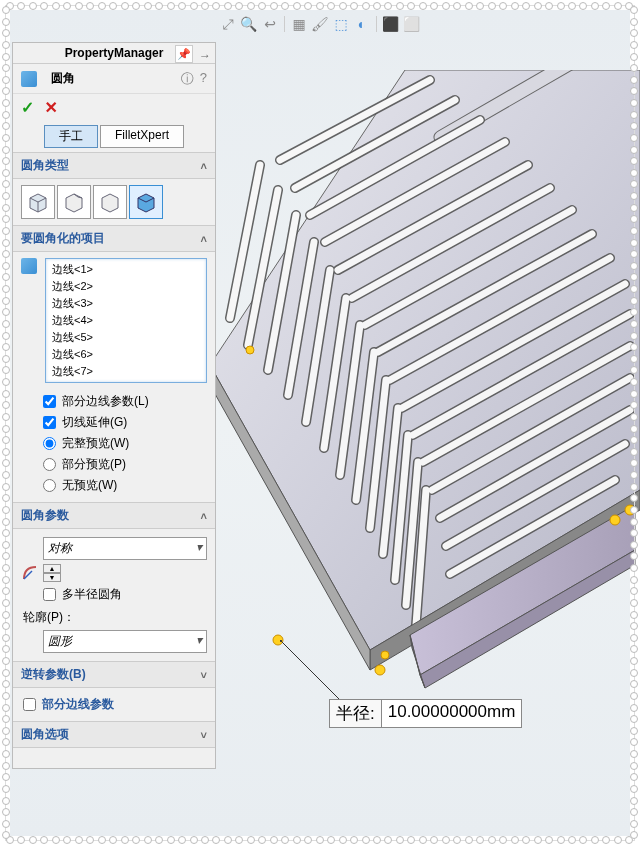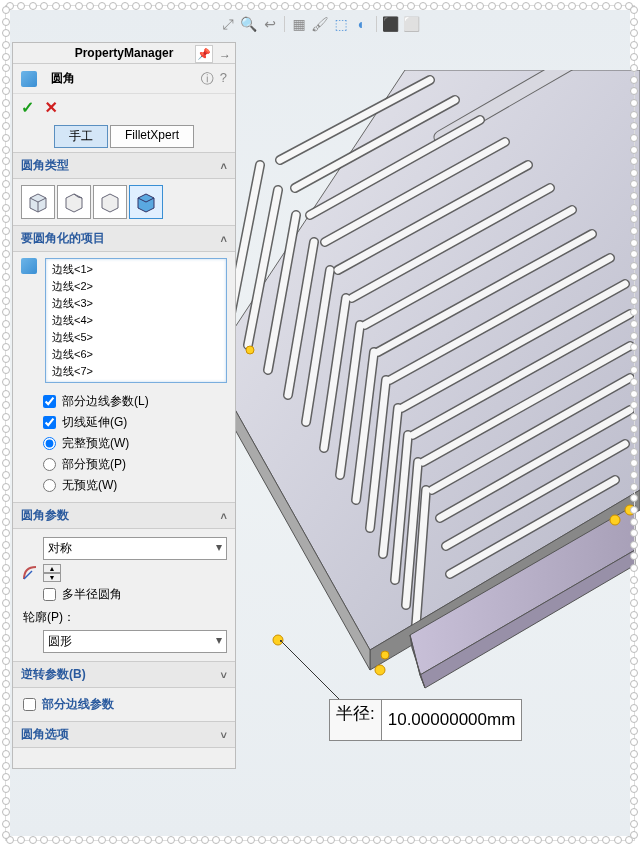"PropertyManager" .panel { width: 224px -> 204px }
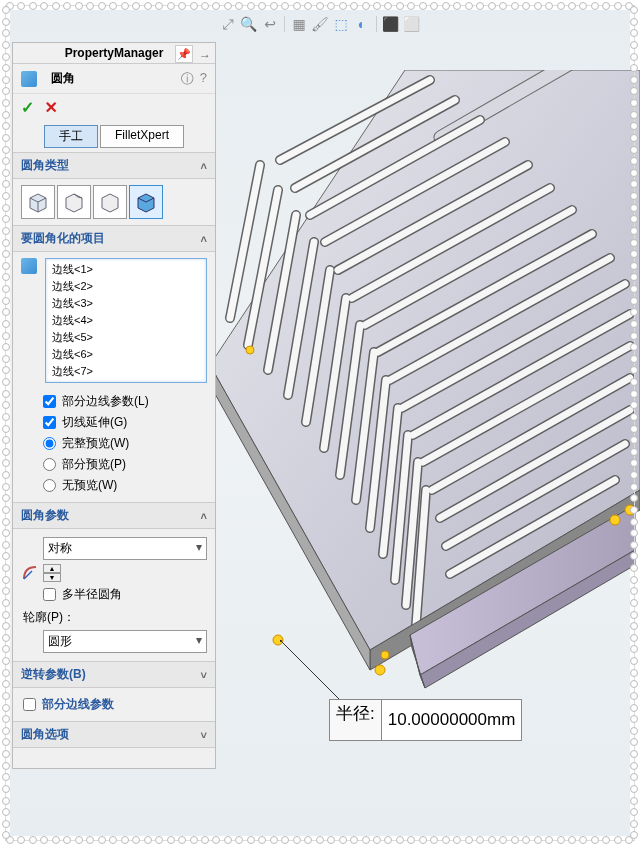"对称" .param-row { font-style: none -> italic }
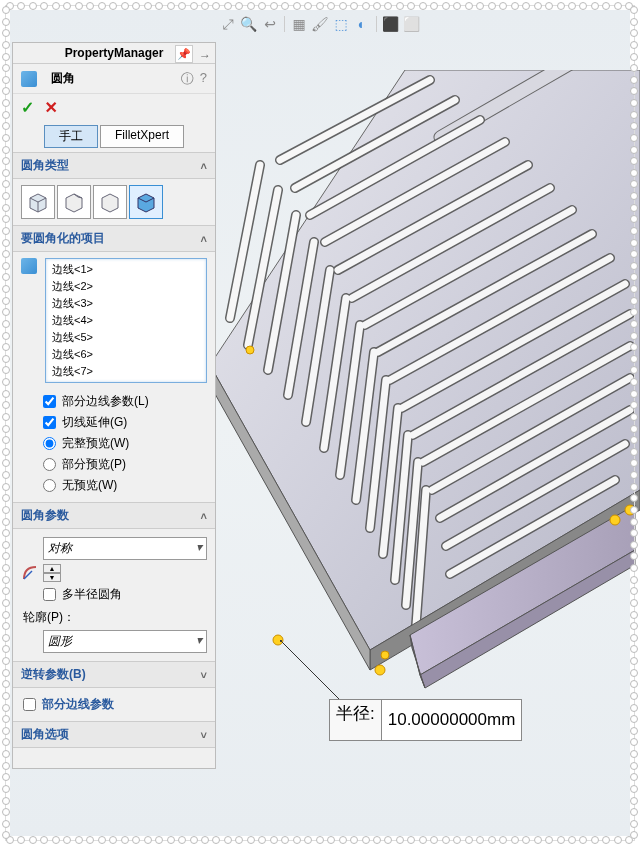"10.00000000mm" .callout .val { padding: 10px 6px -> 2px 6px }
